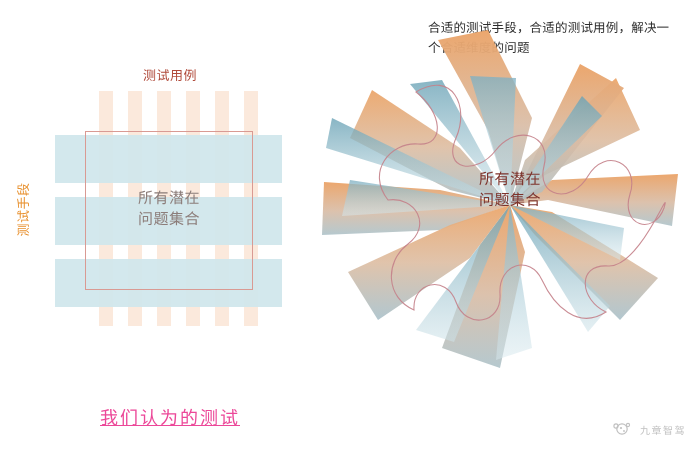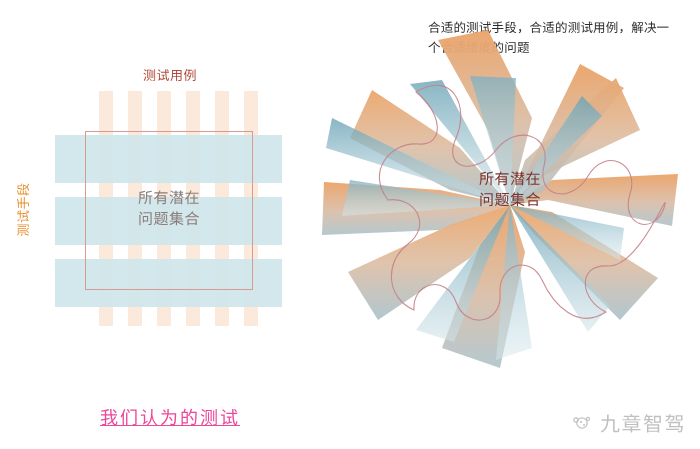"九章智驾" #watermark-label { font-size: 20px -> 10px }
